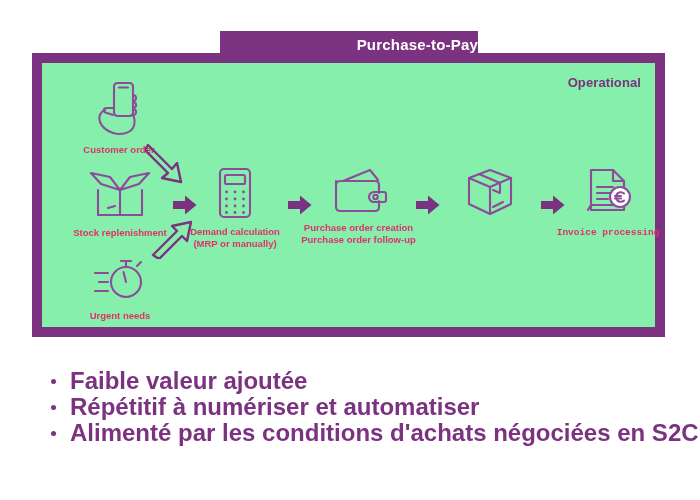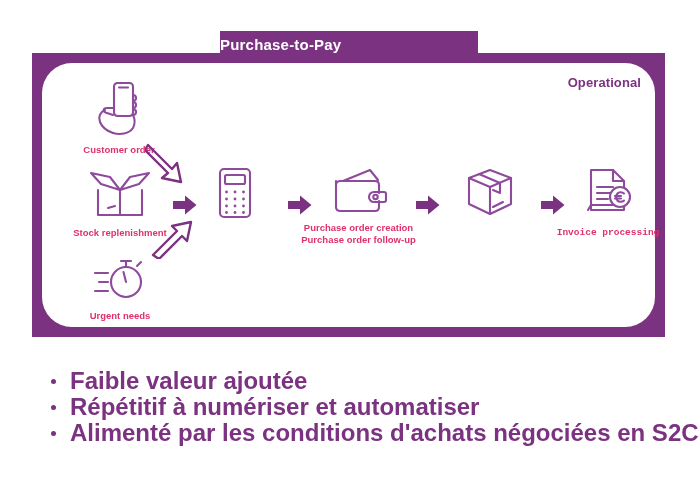"Purchase-to-Pay" #title-banner { justify-content: flex-start -> flex-end }
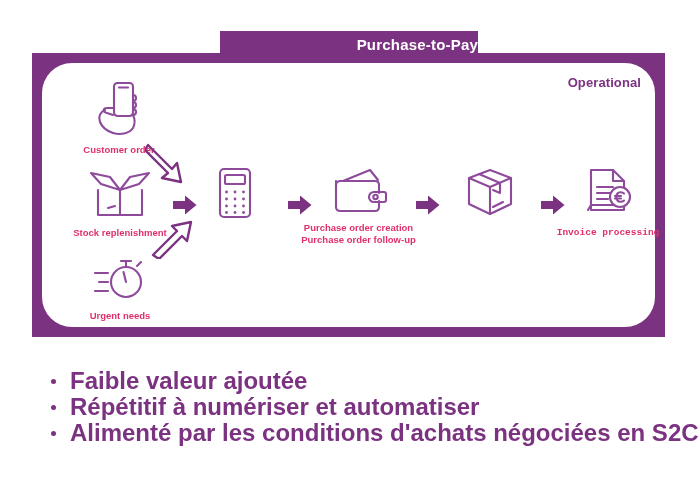"Operational" #frame-inner { background: #ffffff -> #86efac; border-radius: 30px -> none }
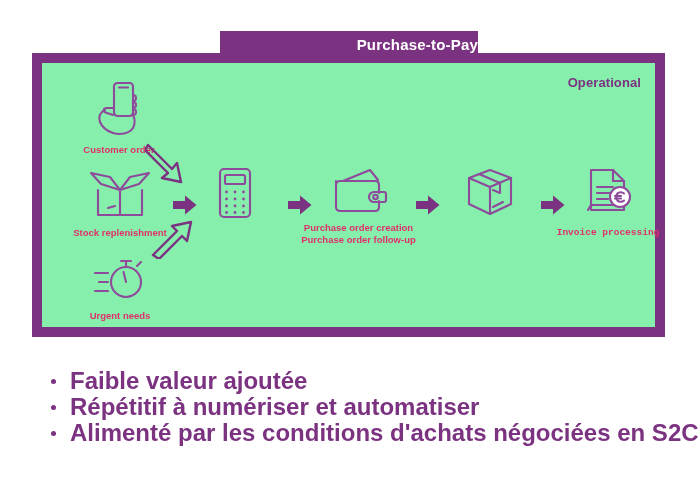"Demand calculation" span.caption { html: none -> <span>Demand calculation (MRP or manually)</span> }
